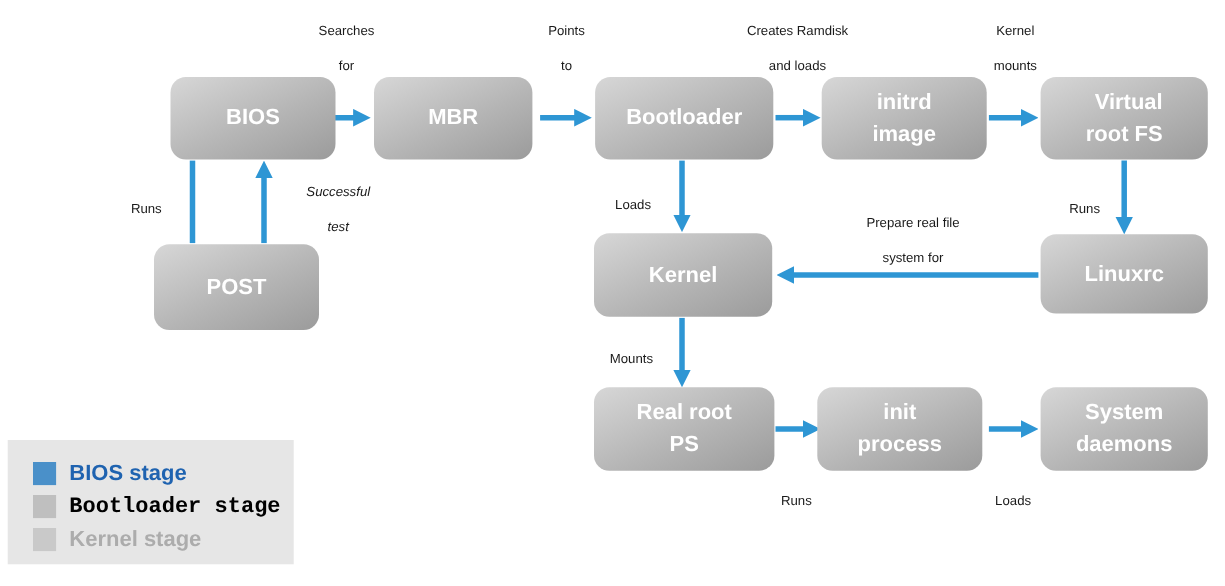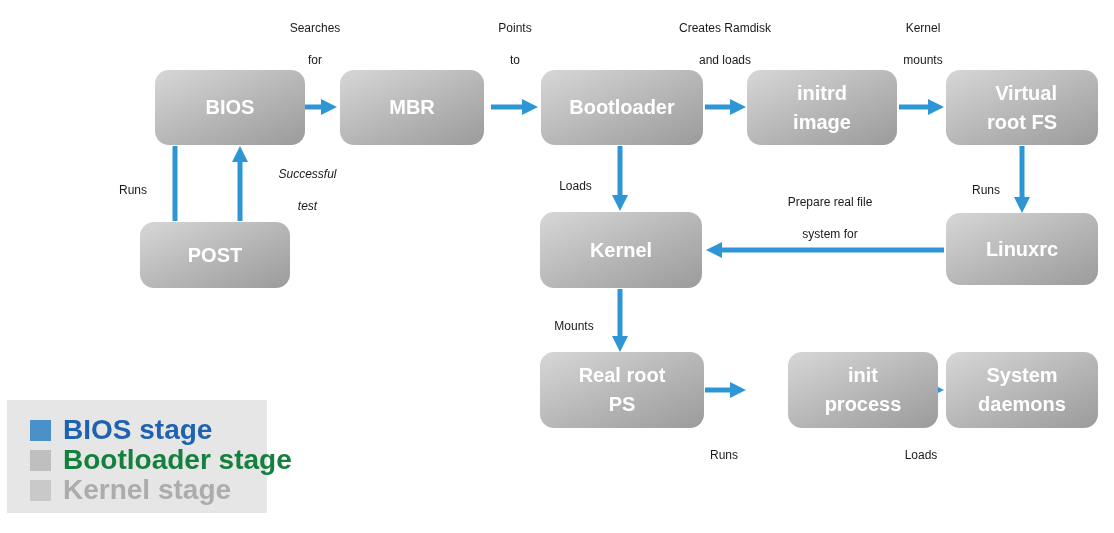"POST" div.node { height: 66px -> 78px }
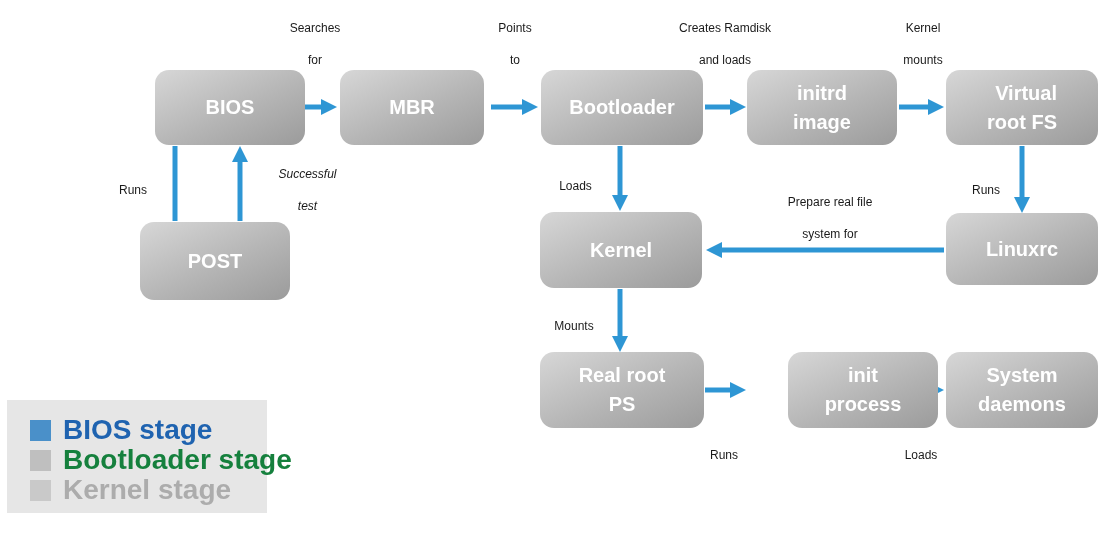"init" div.node { left: 788px -> 743px }
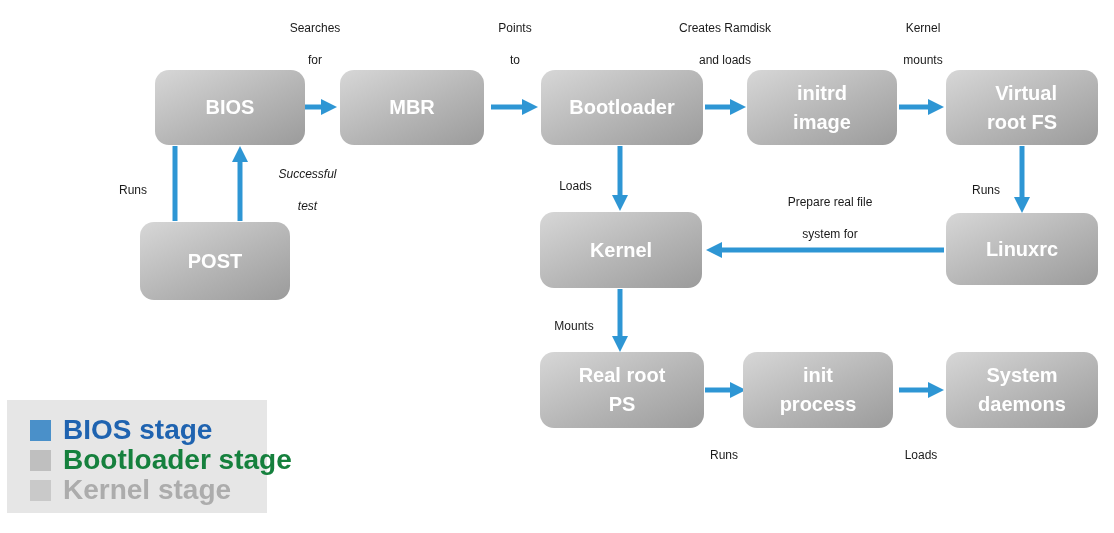"BIOS stage" .legend-label { font-size: 28px -> 20px }
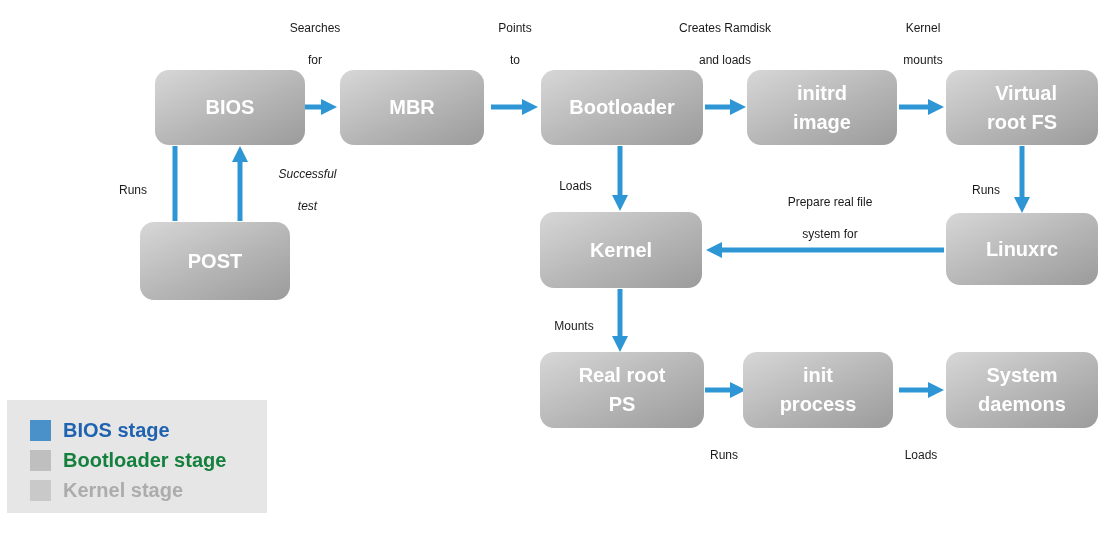"Bootloader stage" span.legend-label { color: #15803d -> #000000; font-family: none -> Liberation Mono, monospace }
